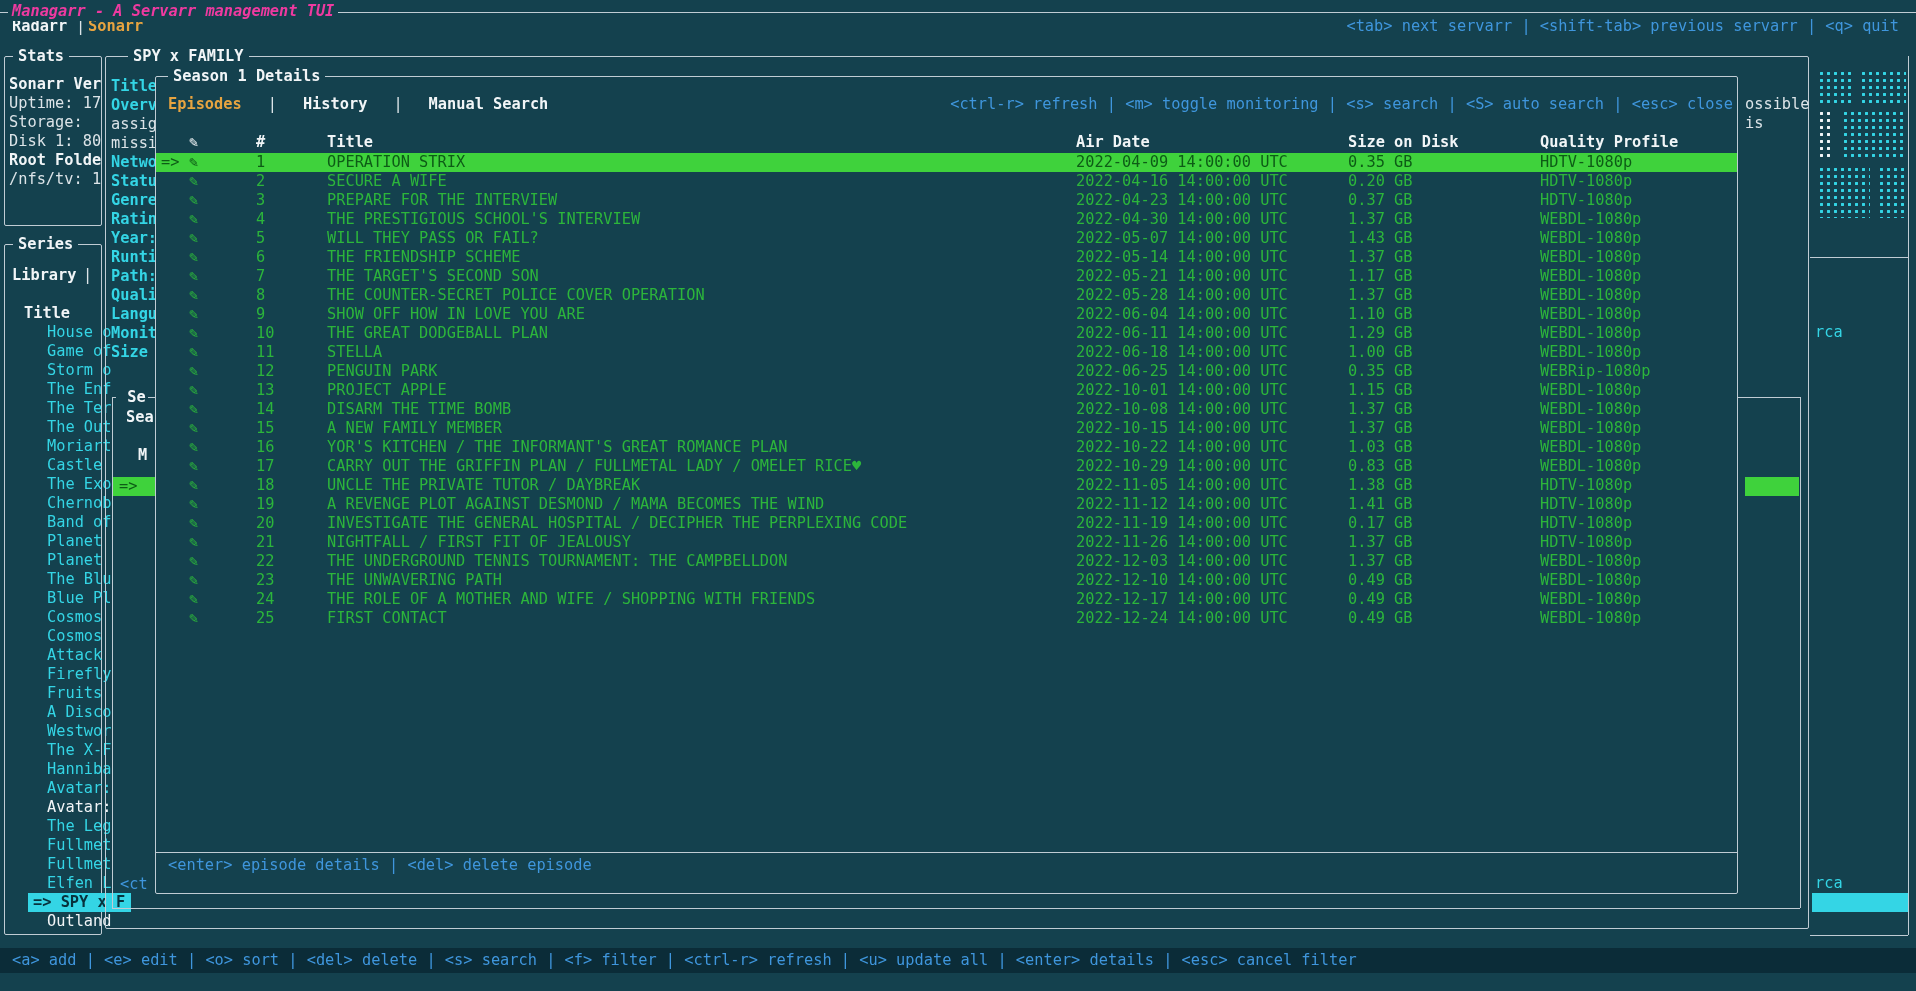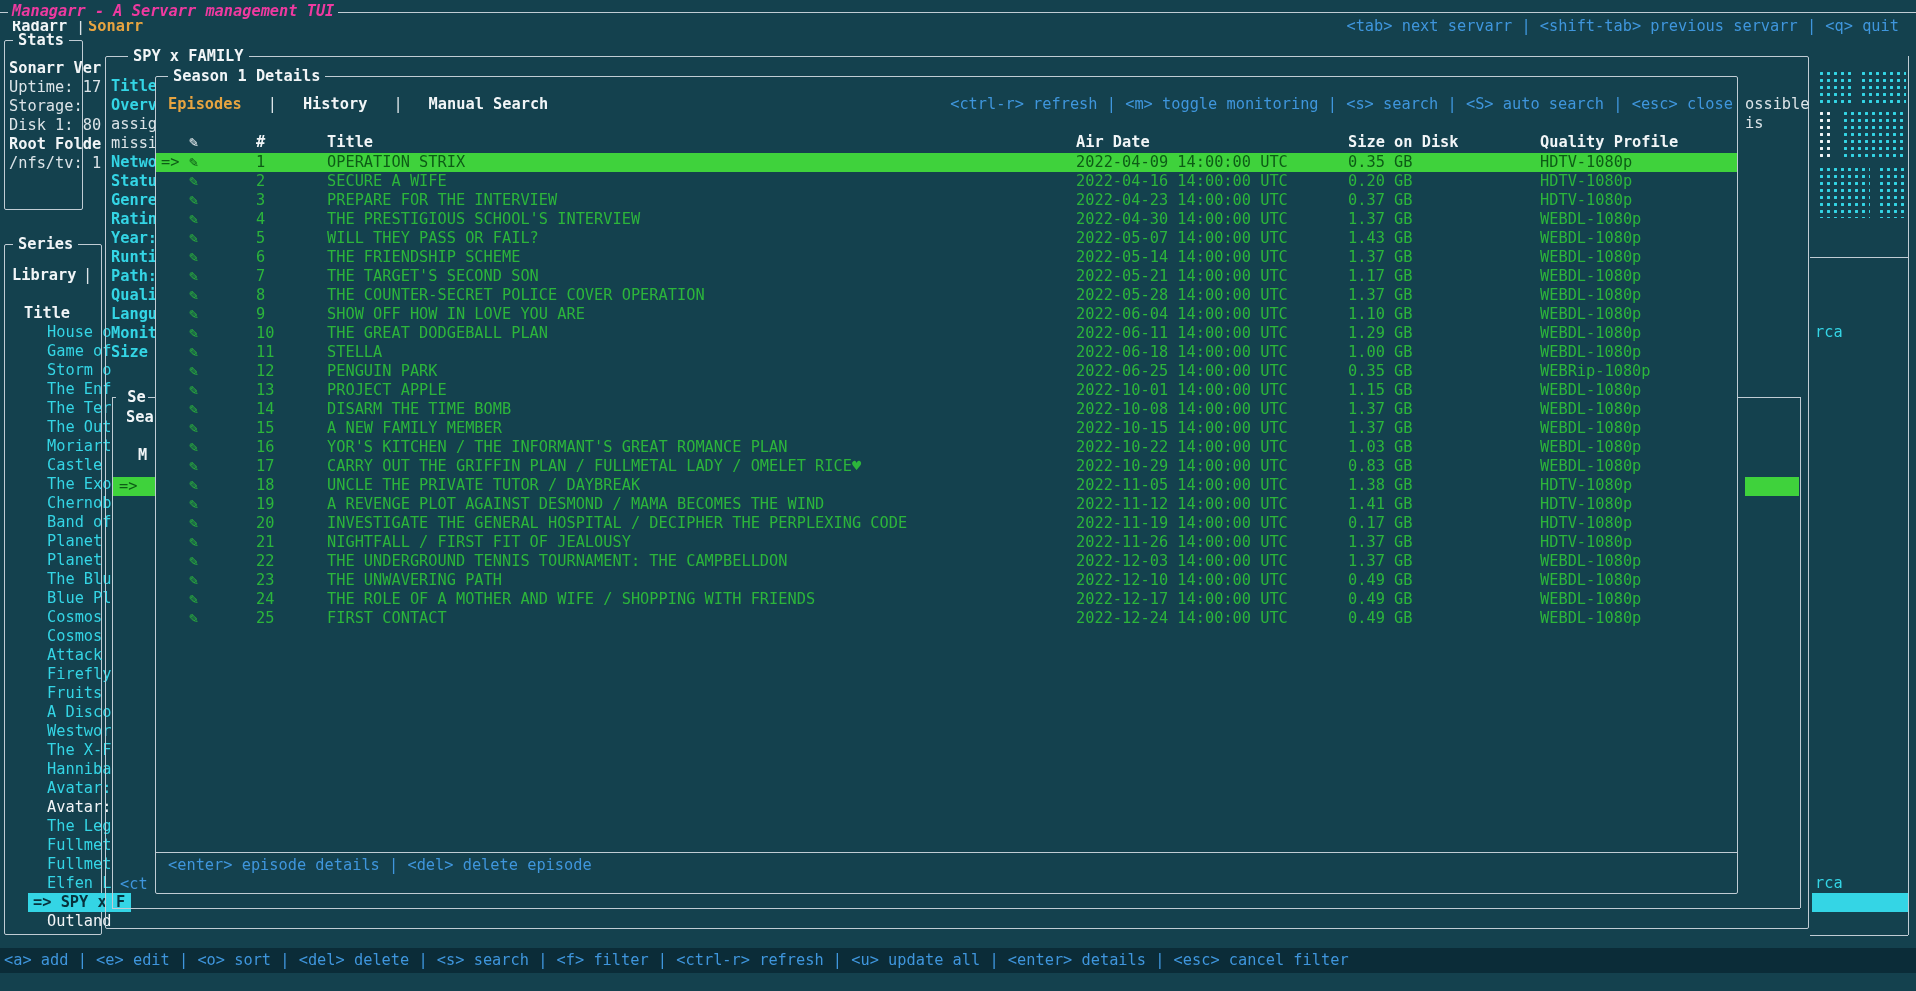"Stats" div.box { top: 40px -> 56px; width: 79px -> 98px }
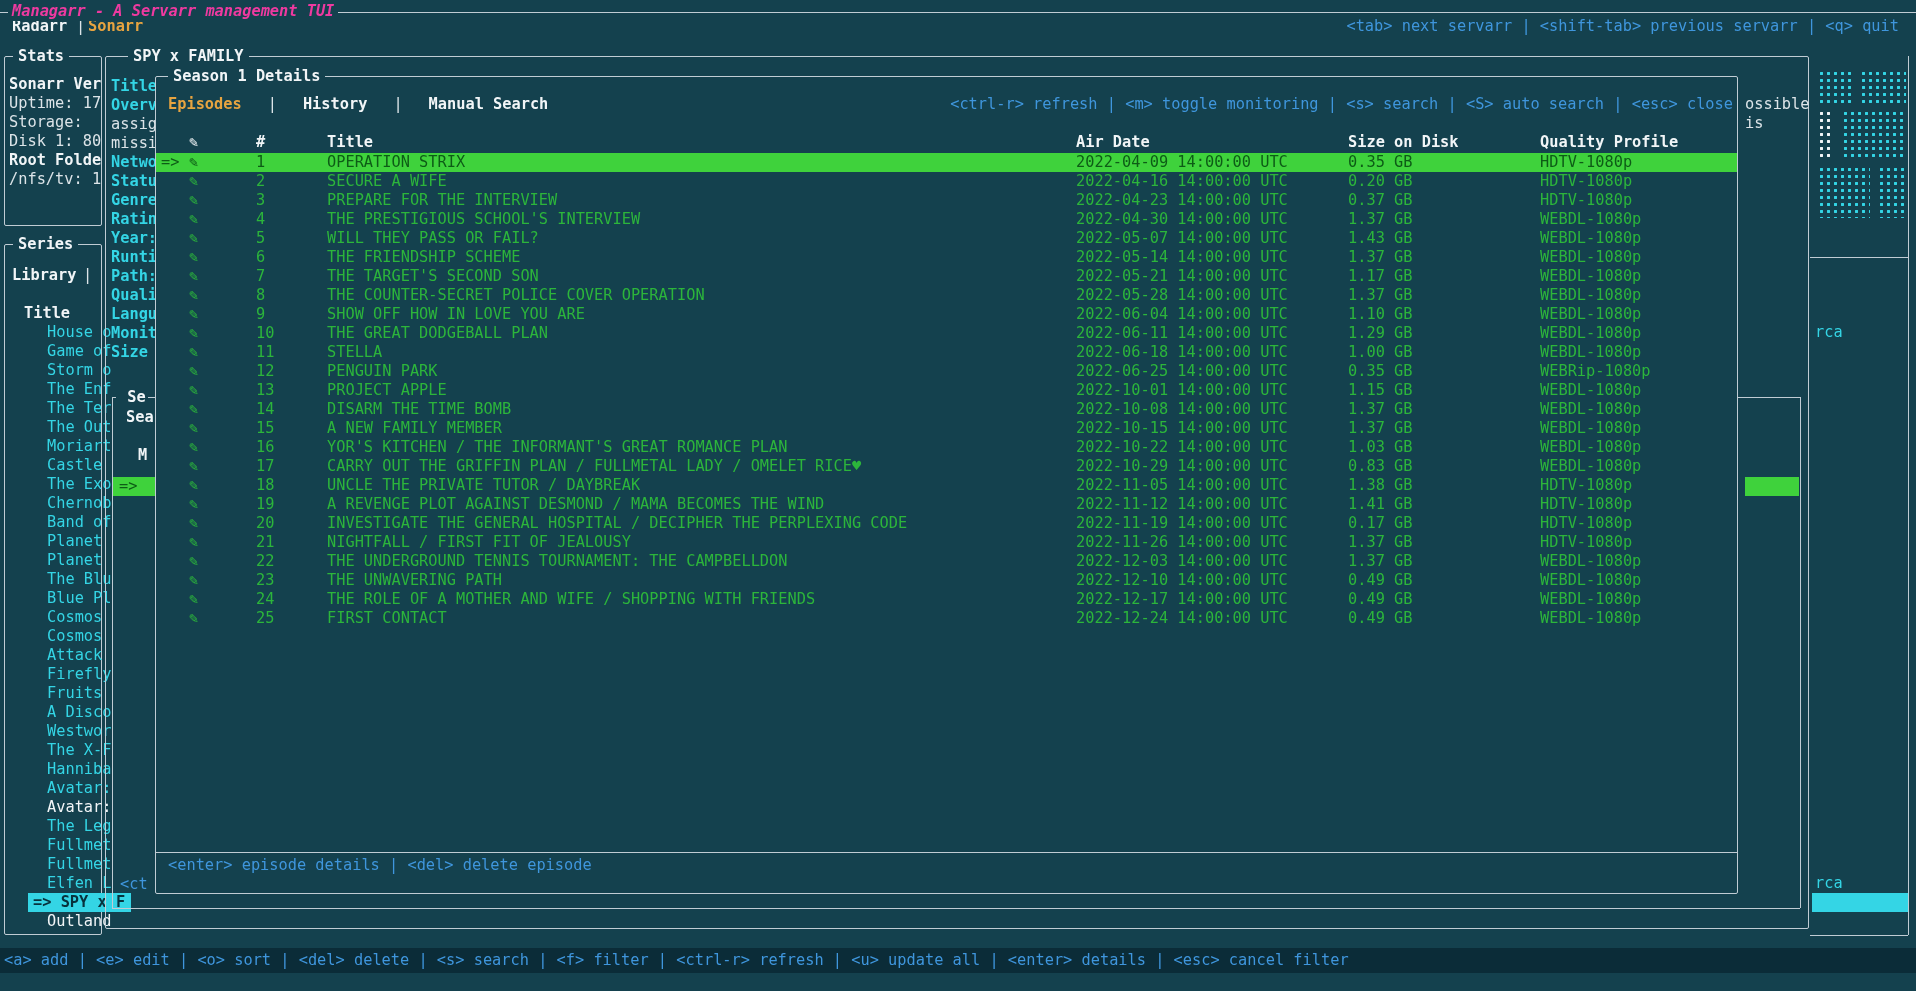"<a> add | <e> edit" div.abs { left: 4px -> 12px }
